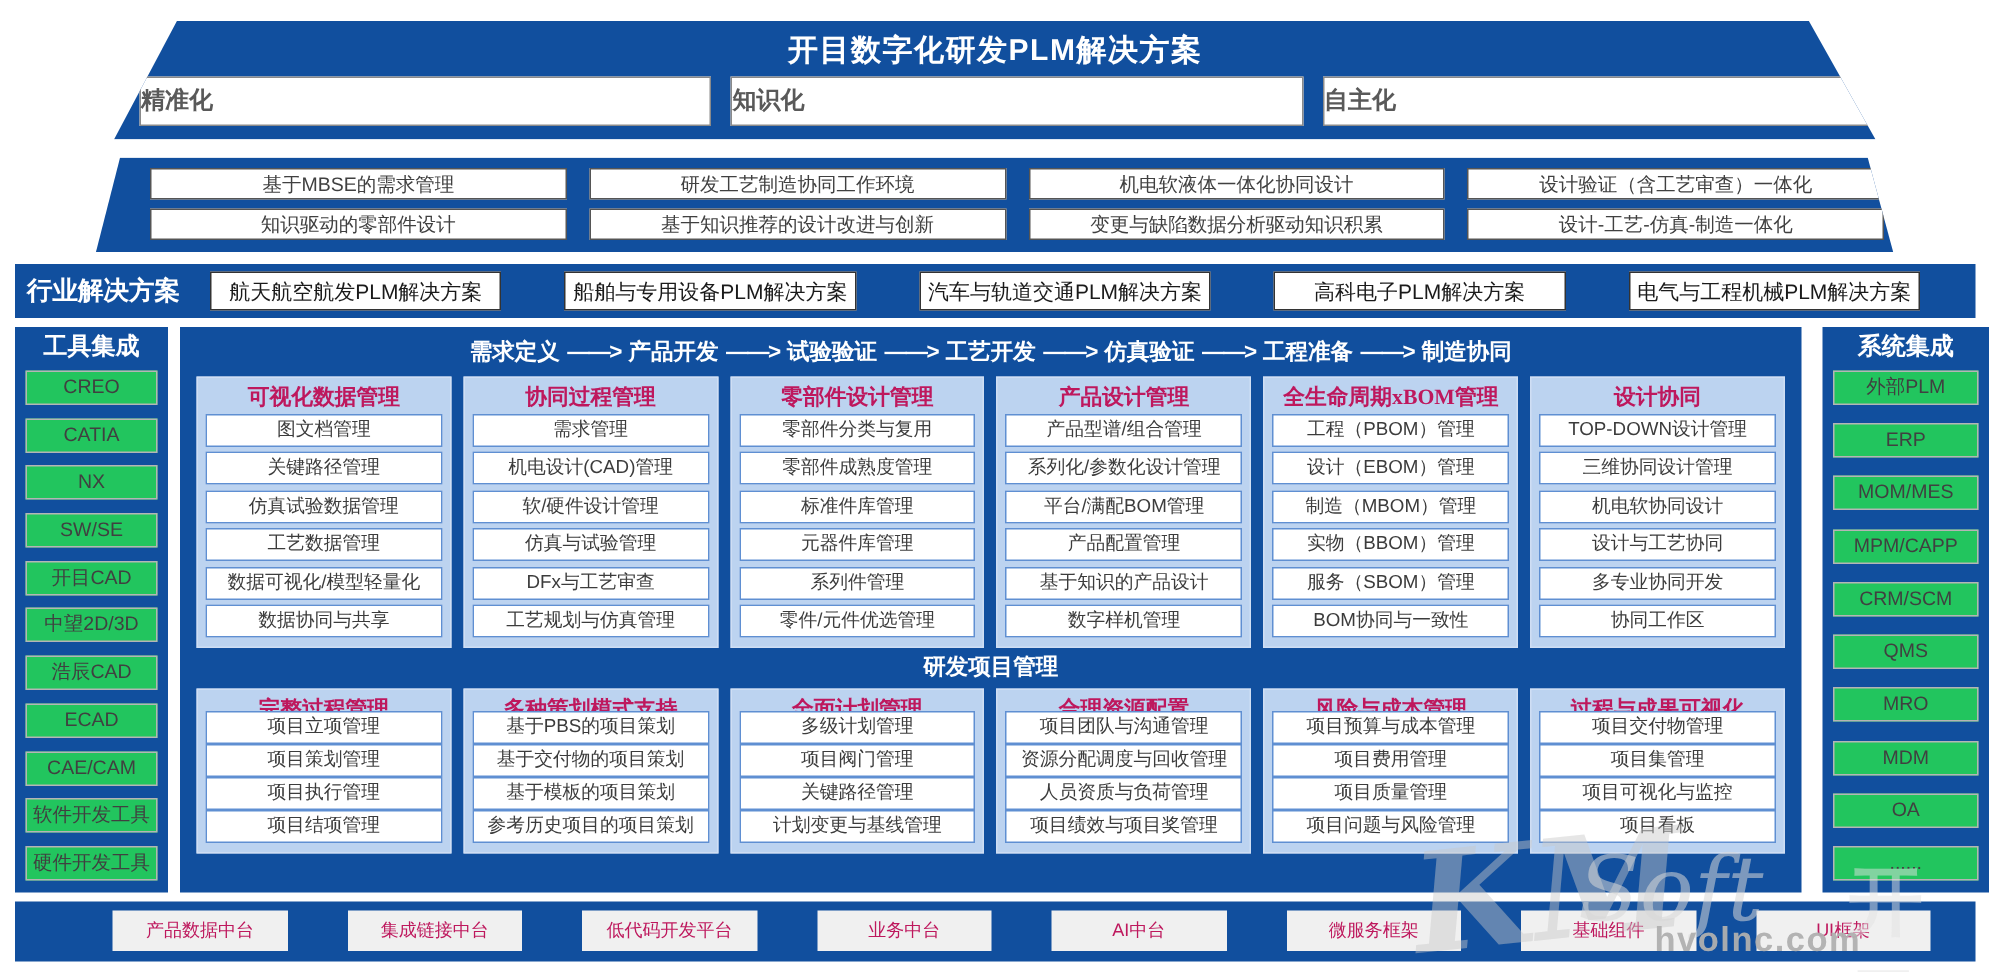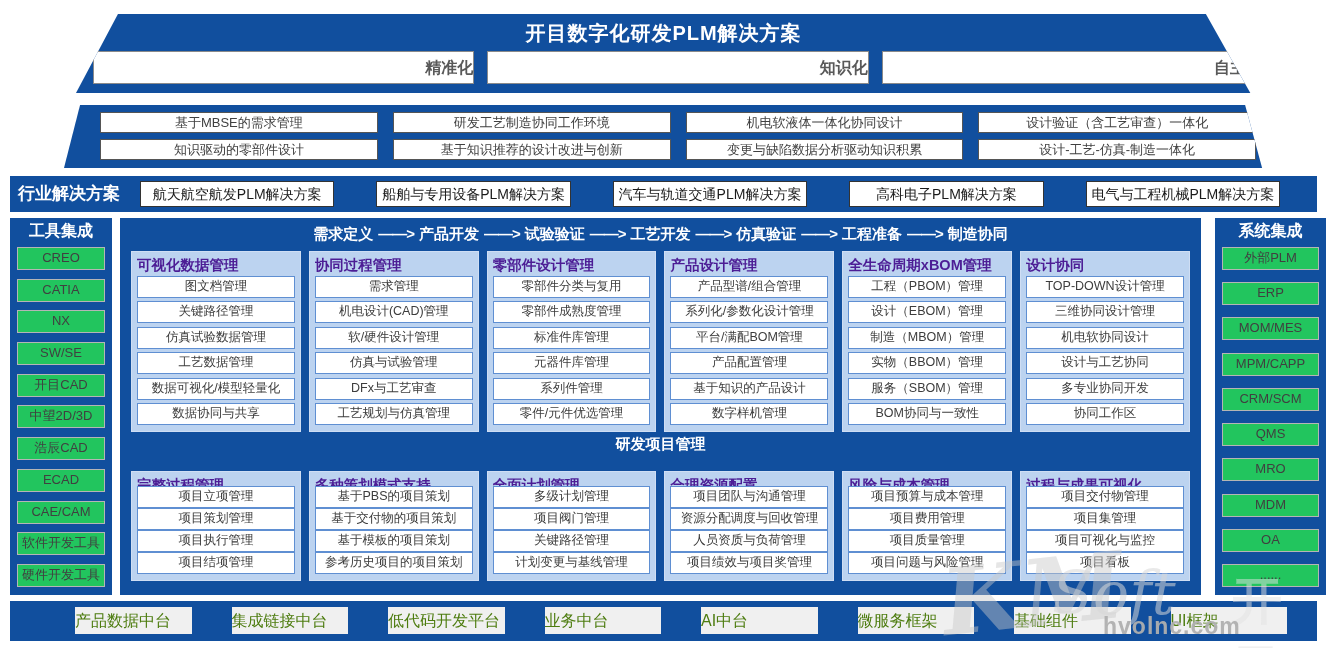"精准化" .pillar { text-align: right -> left }
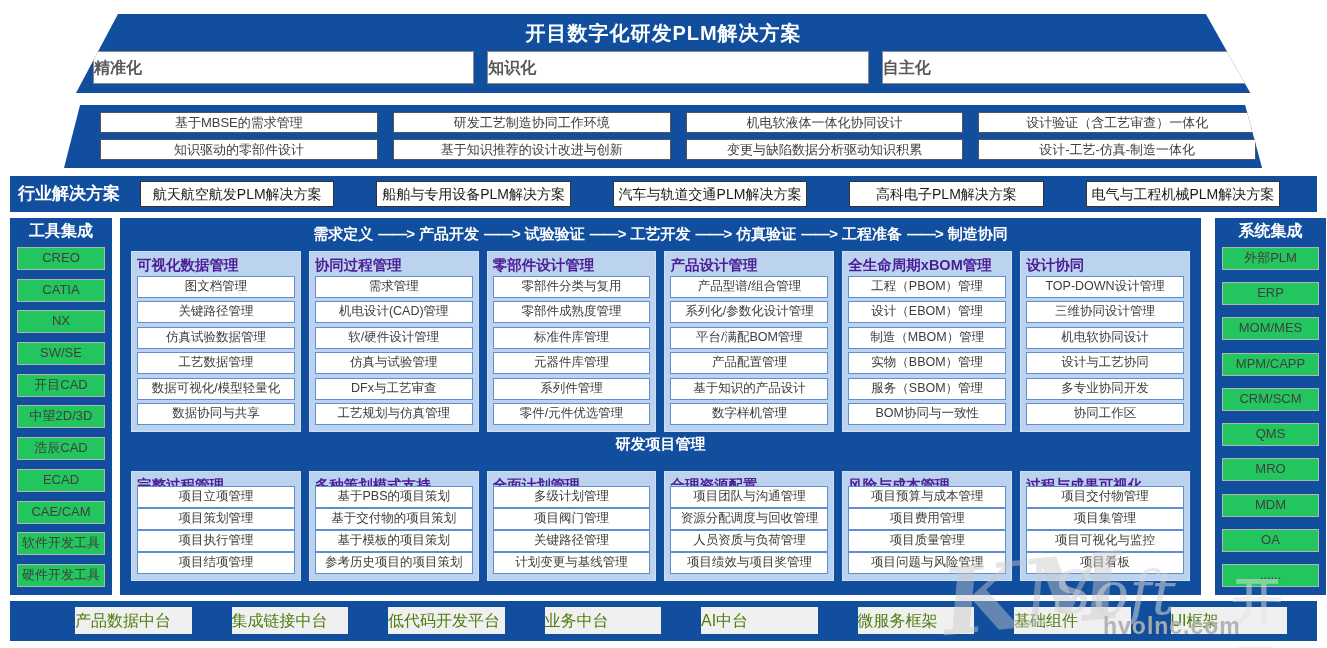"可视化数据管理" .pnl-h { color: #4c1d95 -> #be185d; font-family: none -> Liberation Serif, serif; text-align: none -> center }
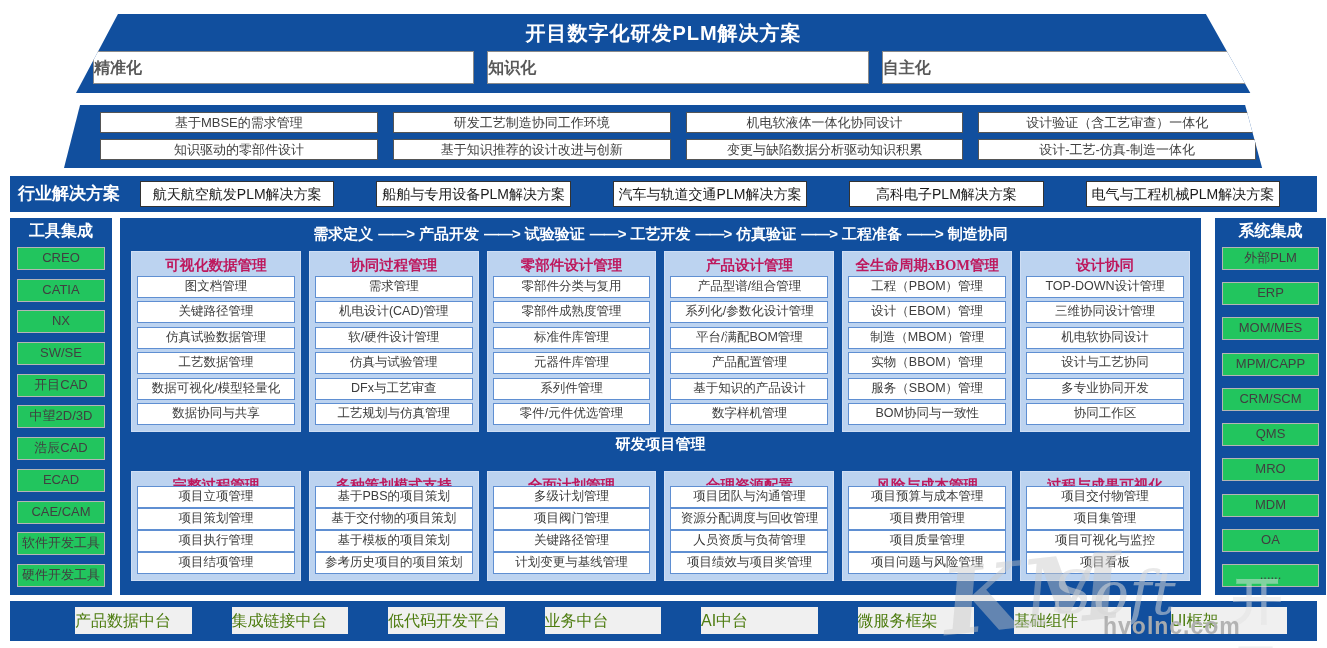"完整过程管理" #rowB { margin-top: 12px -> none }
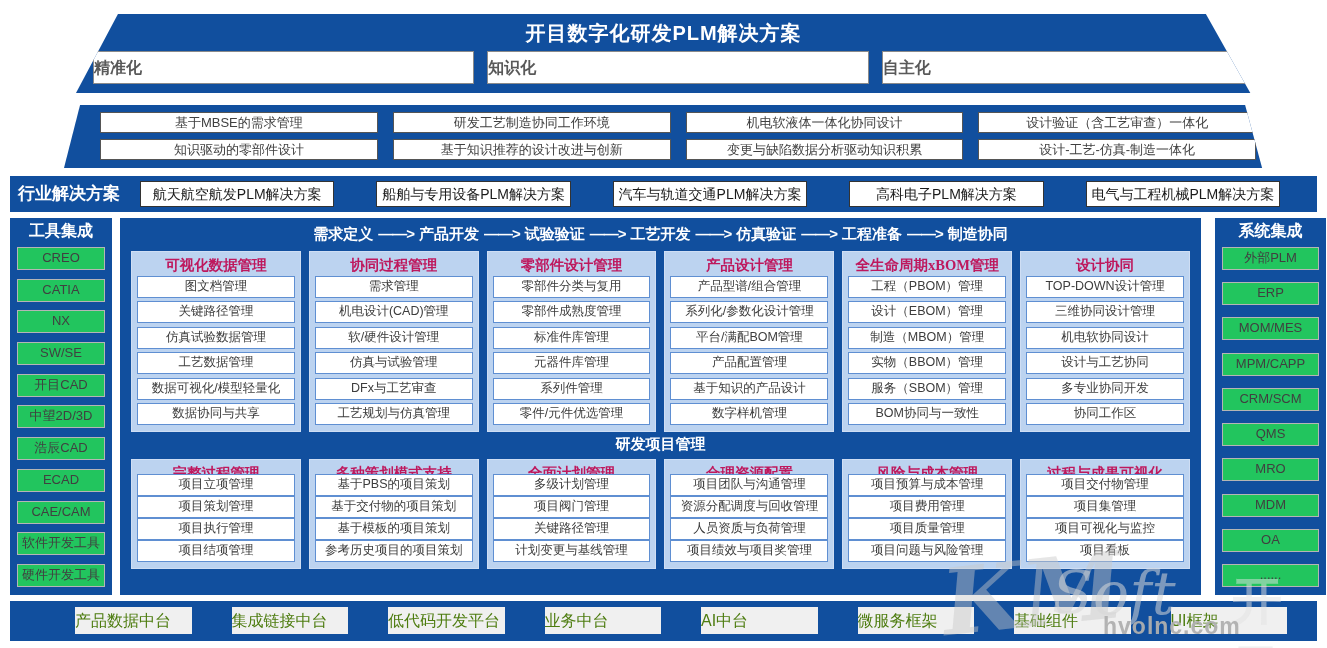"产品数据中台" .plat { color: #4d7c0f -> #be185d; font-size: 16px -> 12px; text-align: none -> center }
